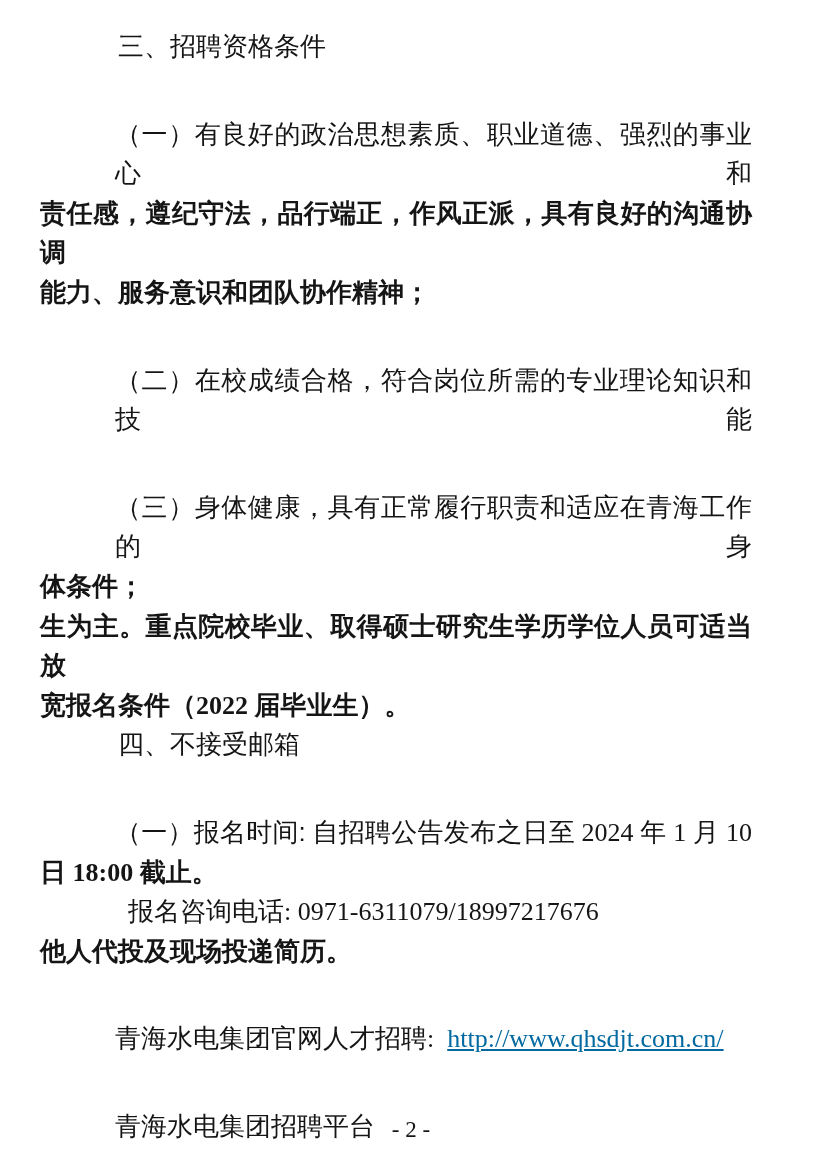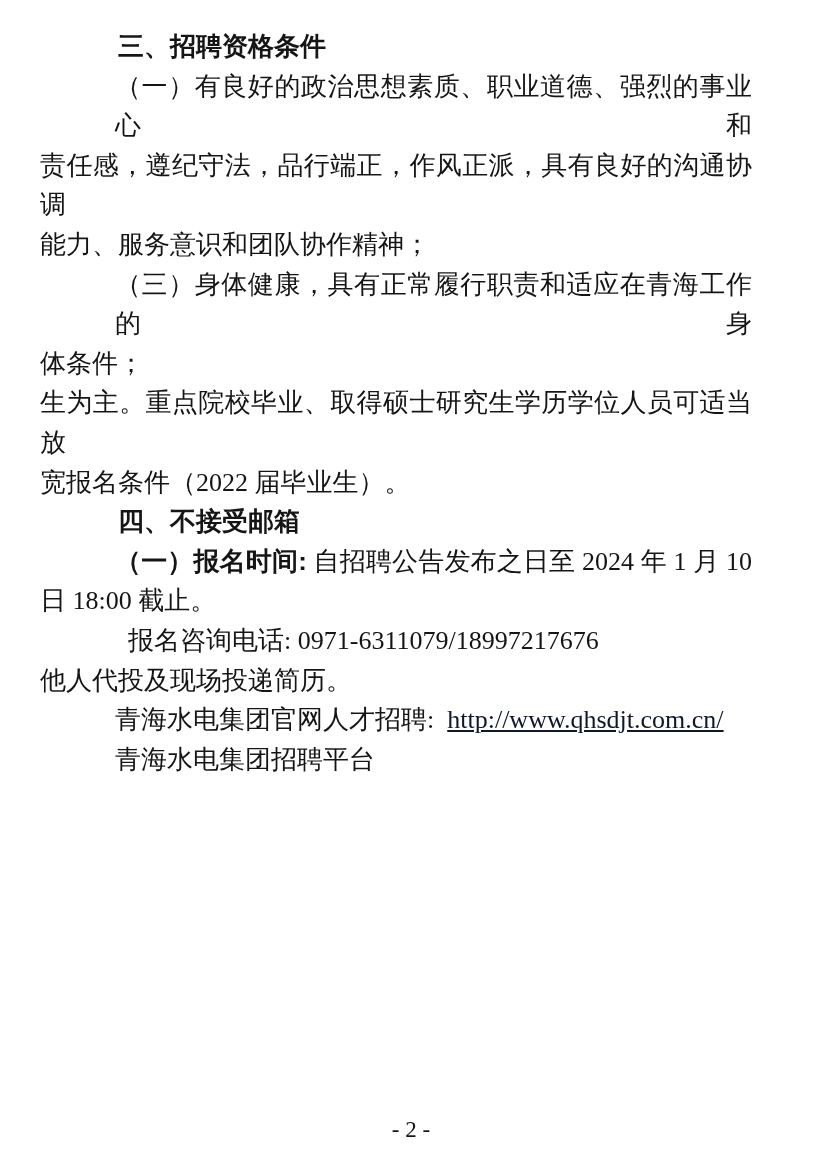"三、招聘资格条件" .seg.b { font-weight: bold -> normal }
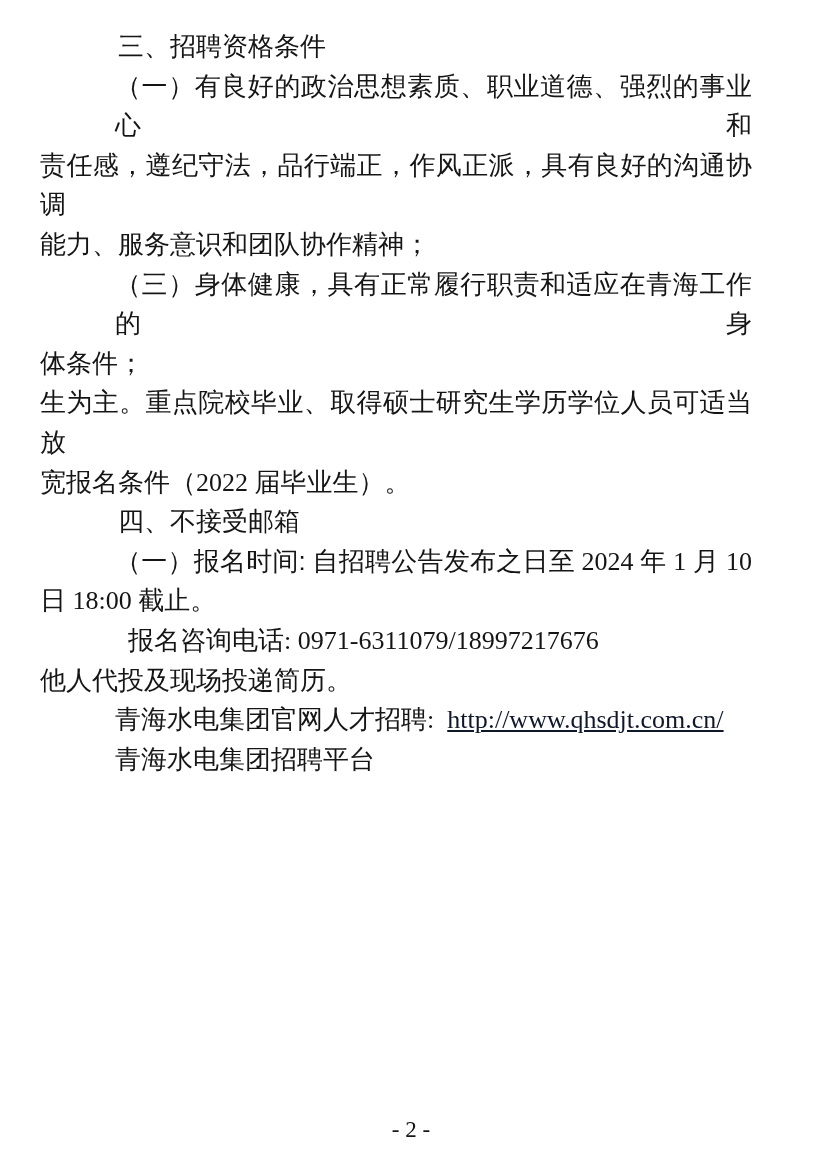"（一）有良好的政治思想素质、职业道德、强烈的事业心和" .line.first { margin-top: none -> 48px }
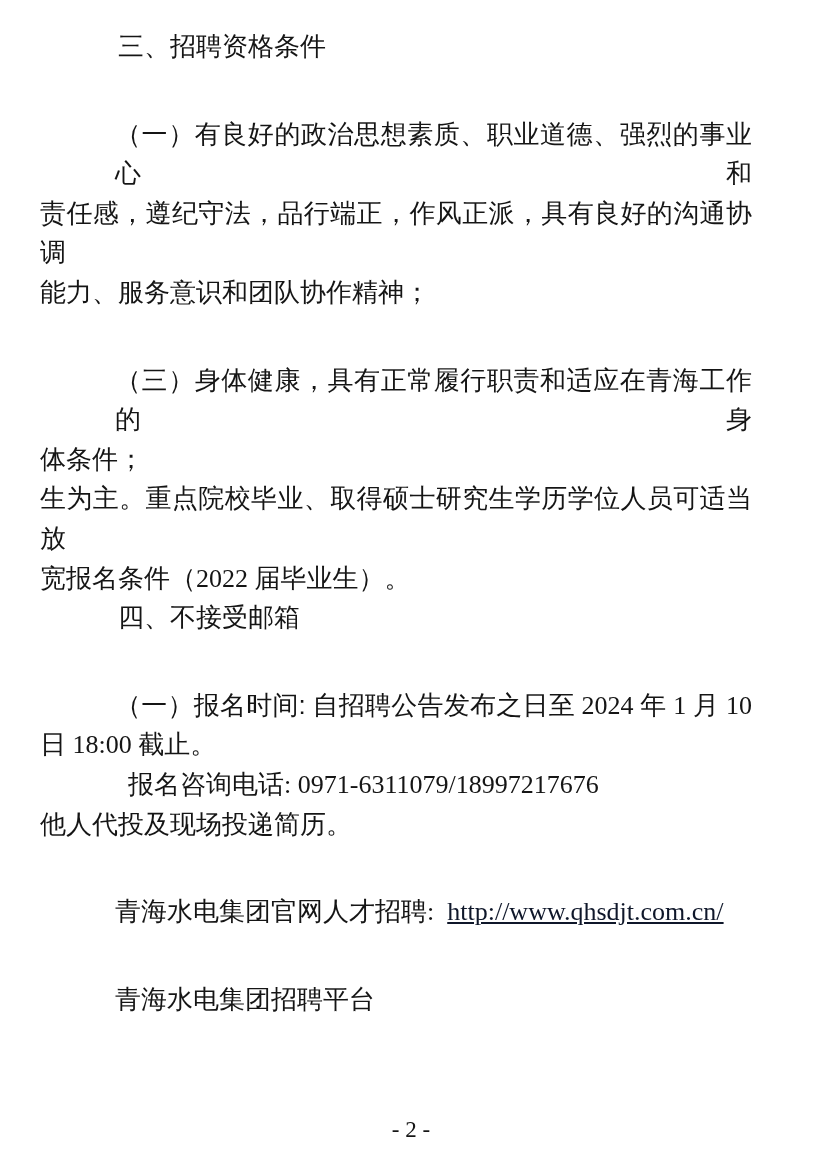"责任感，遵纪守法，品行端正，作风正派，具有良好的沟通协调" .line.cont { font-weight: none -> bold }
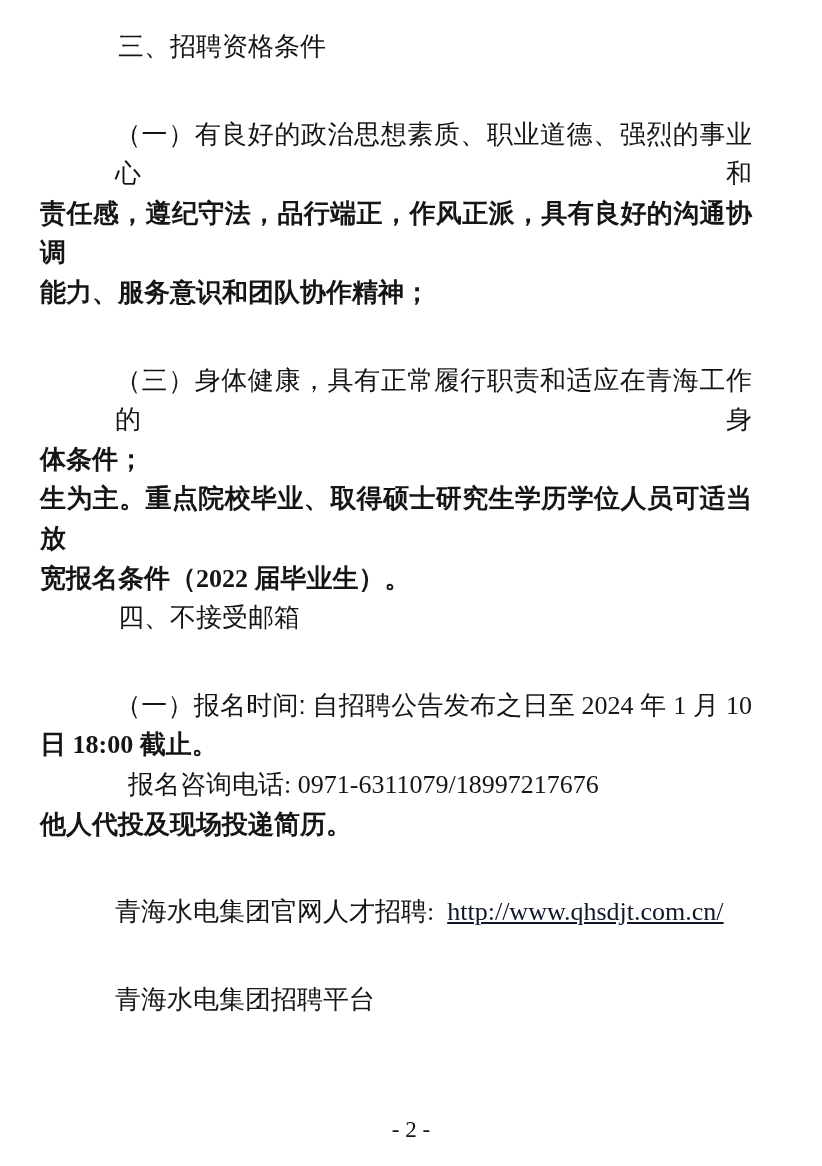"（二）在校成绩合格，符合岗位所需的专业理论知识和技能" div.line { html: none -> <div><span>（二）在校成绩合格，符合岗位所需的专业理论知识和技能</span></div> }
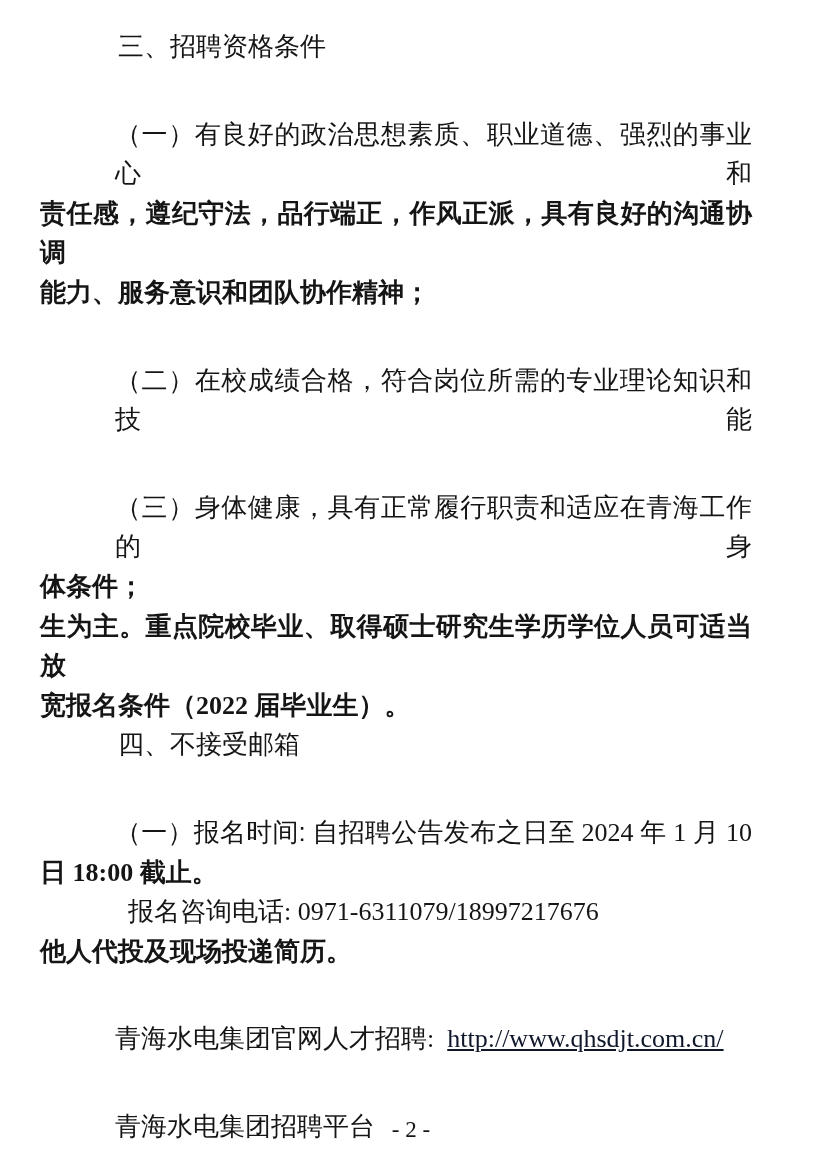"http://www.qhsdjt.com.cn/" .seg.link { color: #0f172a -> #0369a1 }
